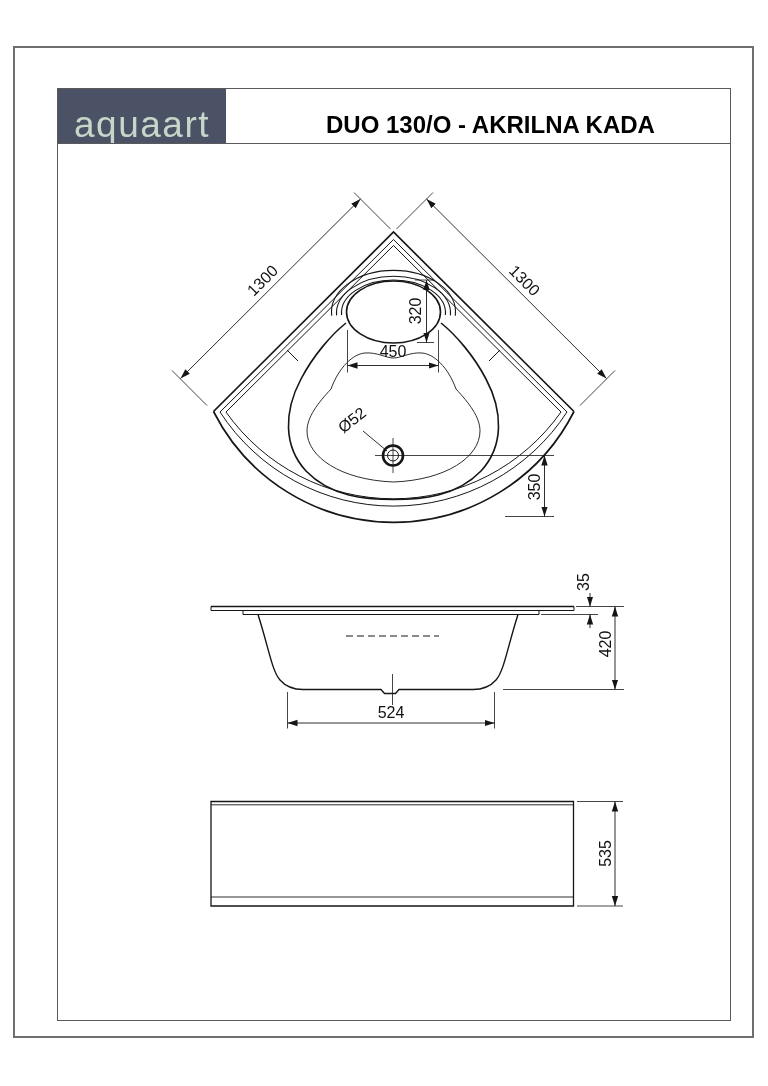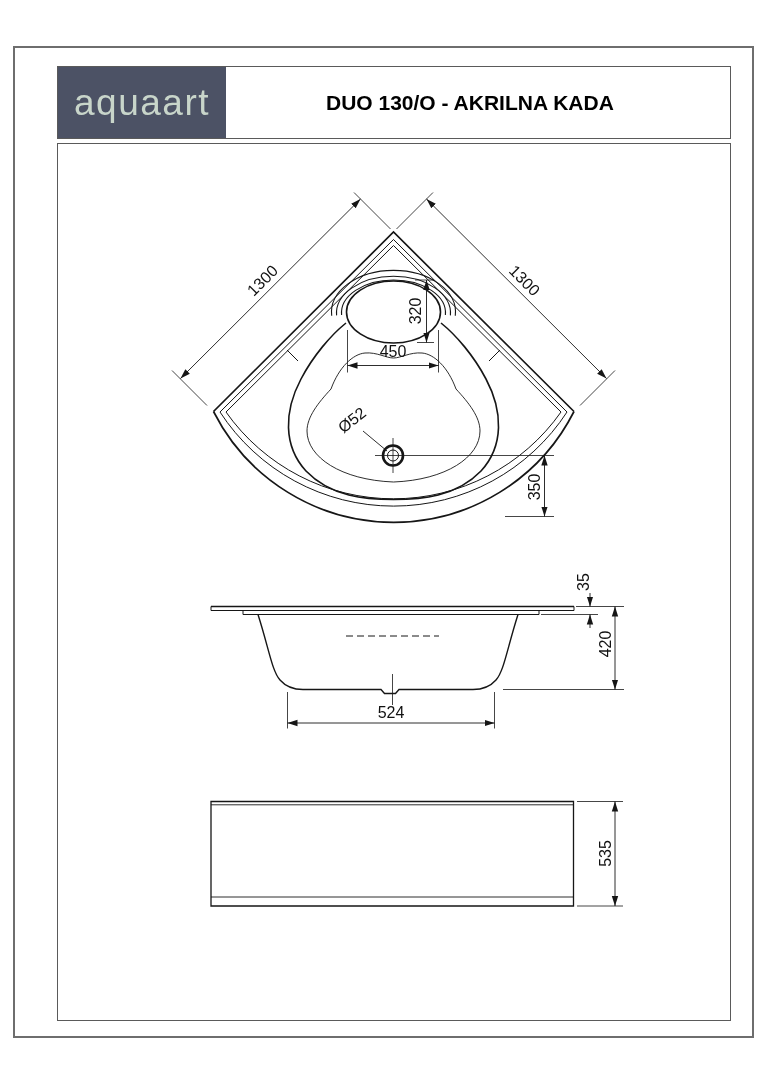"aquaart" .header-row { top: 66px -> 88px }
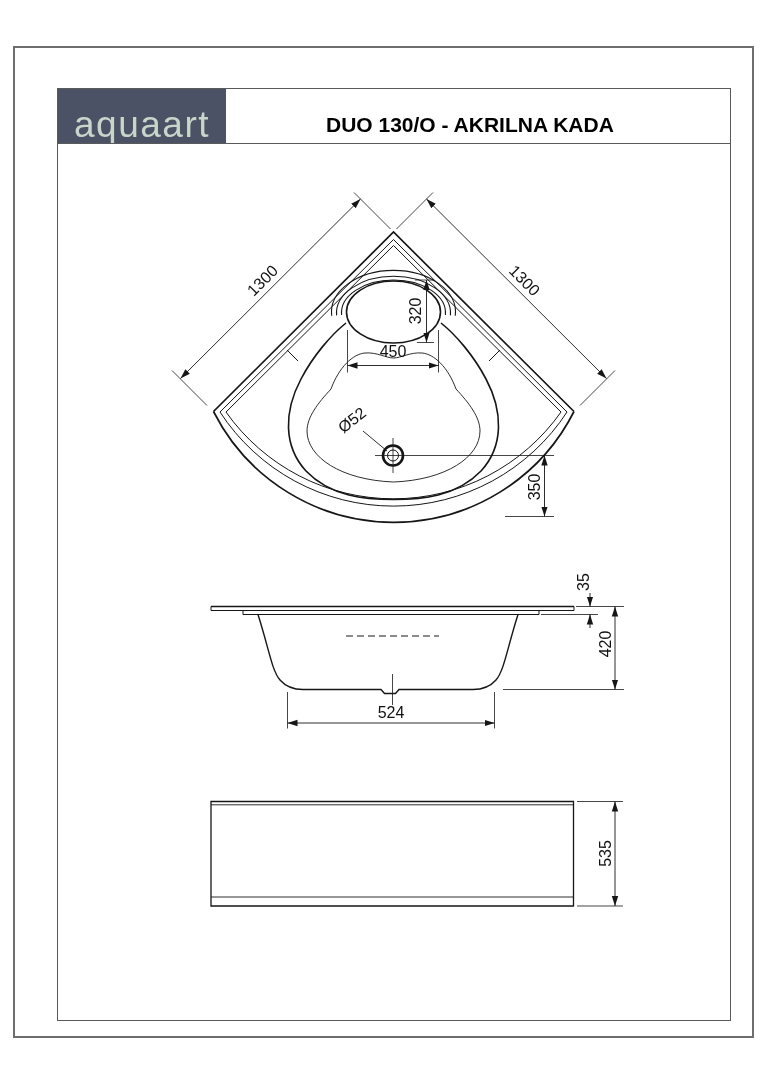"DUO 130/O - AKRILNA KADA" .title-line { font-size: 21px -> 24px }
